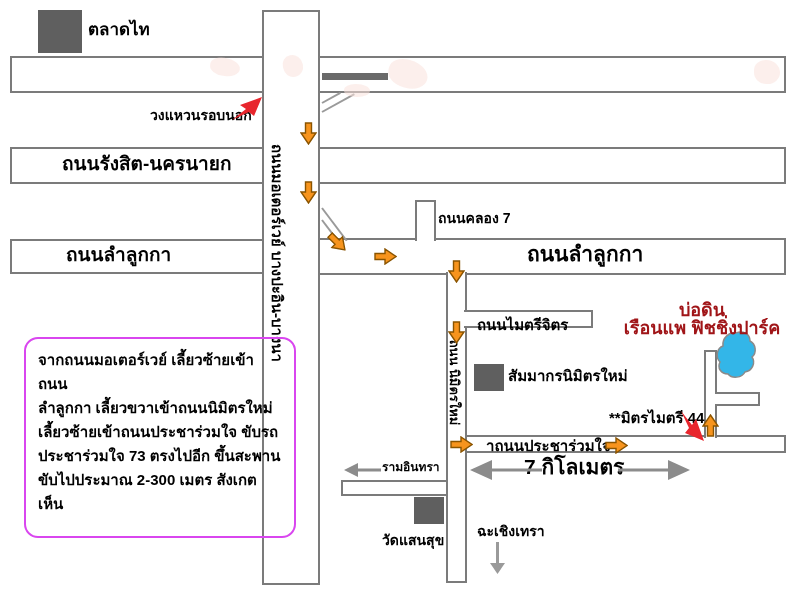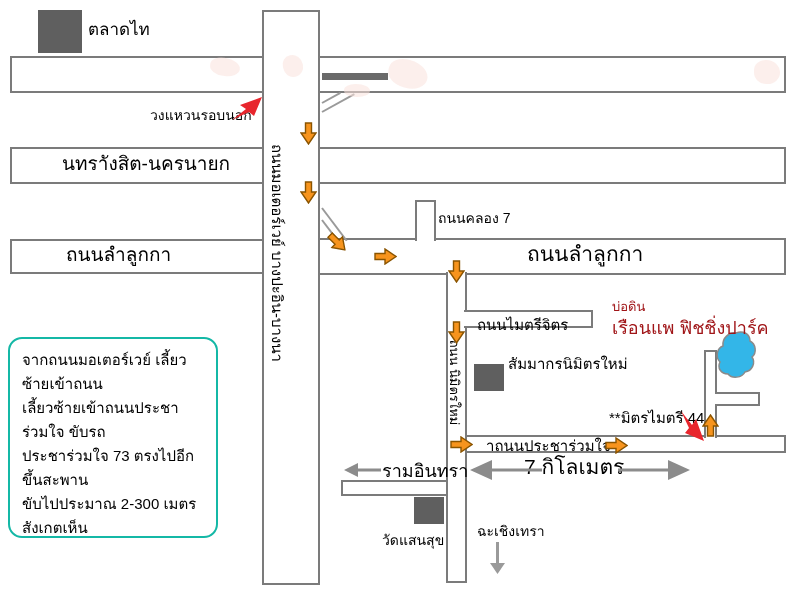"ตลาดไท" #map { font-weight: normal -> bold }
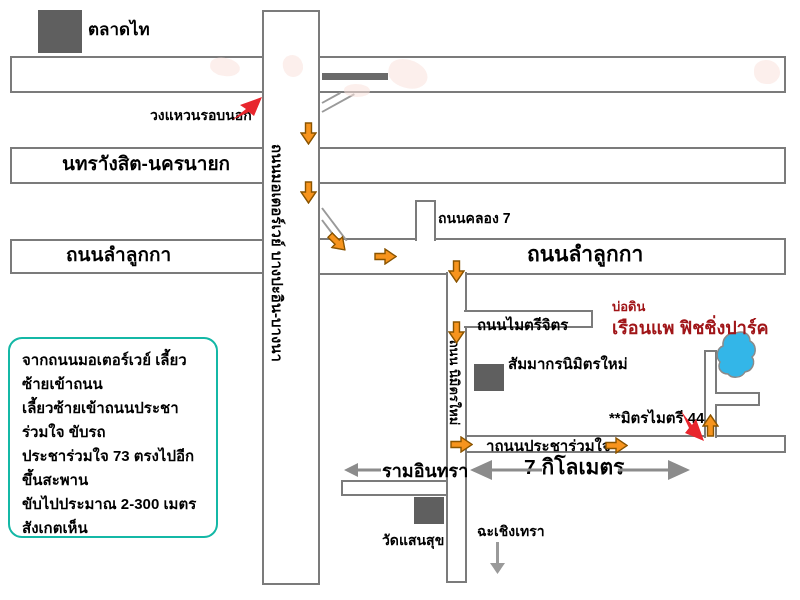"นทราังสิต-นครนายก" div.lbl { text: นทราังสิต-นครนายก -> ถนนรังสิต-นครนายก }
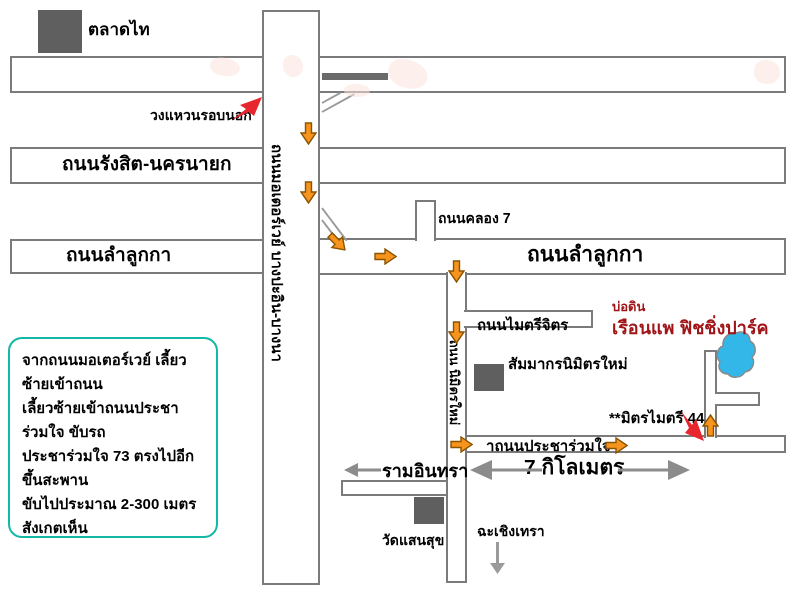"บ่อดิน" div.lbl { font-size: 13px -> 18px; text-align: none -> center }
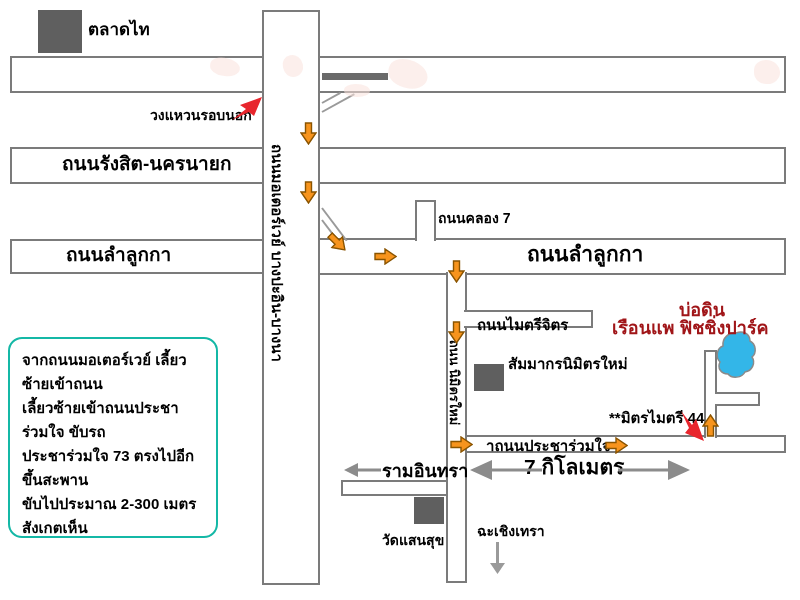"เรือนแพ ฟิชชิ่งปาร์ค" div.lbl { text-align: none -> center }
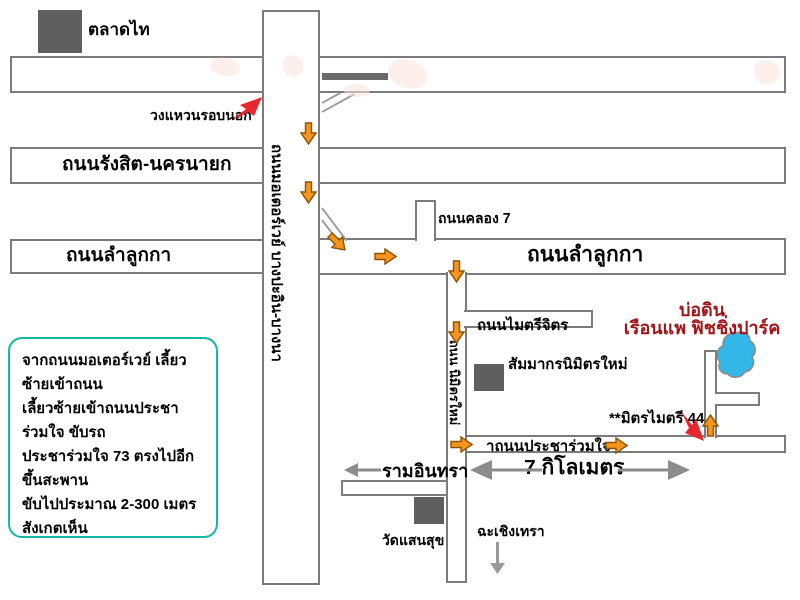"จากถนนมอเตอร์เวย์ เลี้ยวซ้ายเข้าถนน" div.abs { border: 2px solid #14b8a6 -> 2px solid #d946ef; left: 8px -> 24px; width: 210px -> 272px }
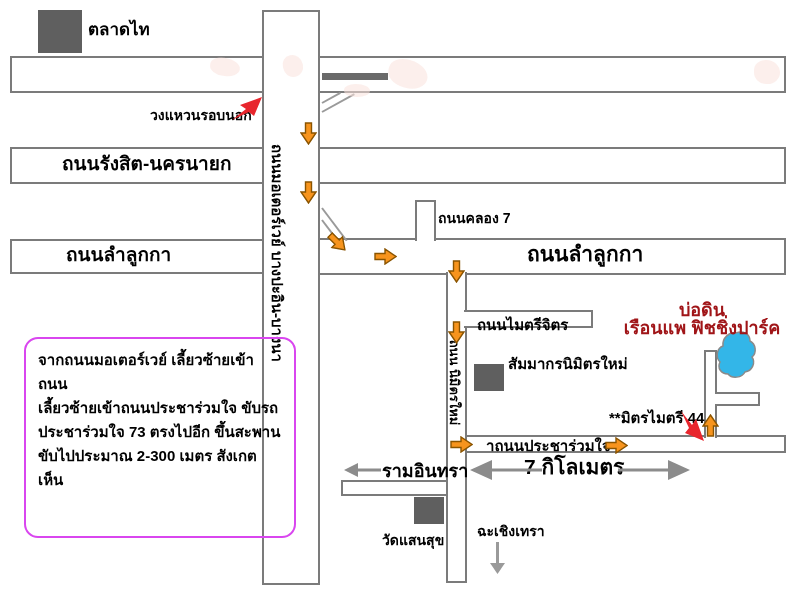"สัมมากรนิมิตรใหม่" div.lbl { top: 355px -> 367px }
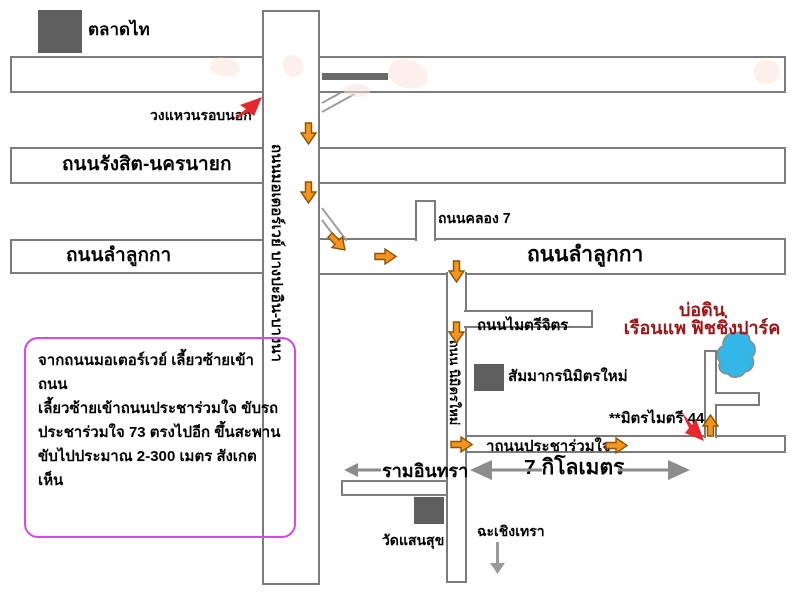"ลำลูกกา เลี้ยวขวาเข้าถนนนิมิตรใหม่" div { html: none -> <div>ลำลูกกา เลี้ยวขวาเข้าถนนนิมิตรใหม่</div> }
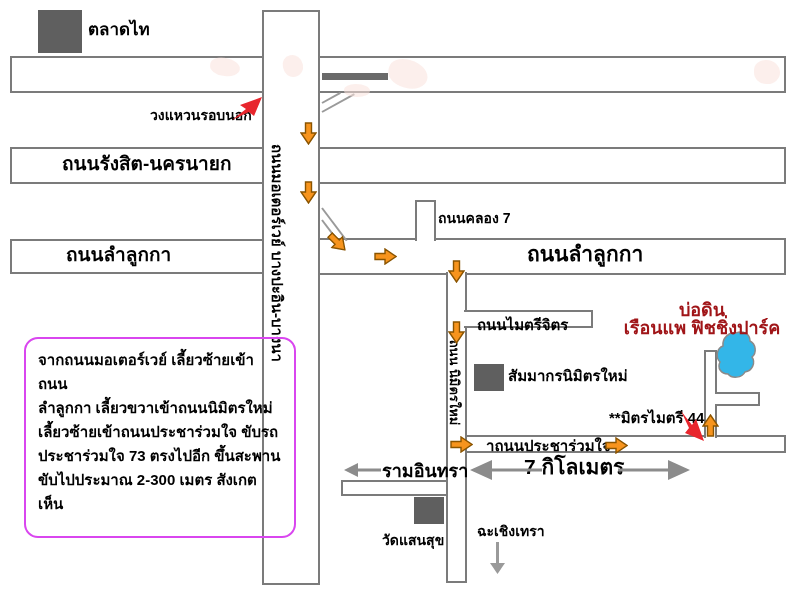"รามอินทรา" div.lbl { font-size: 18px -> 12px }
